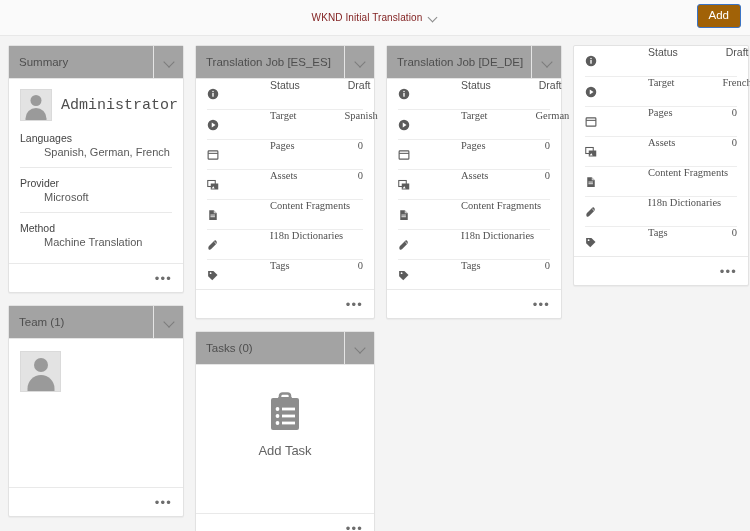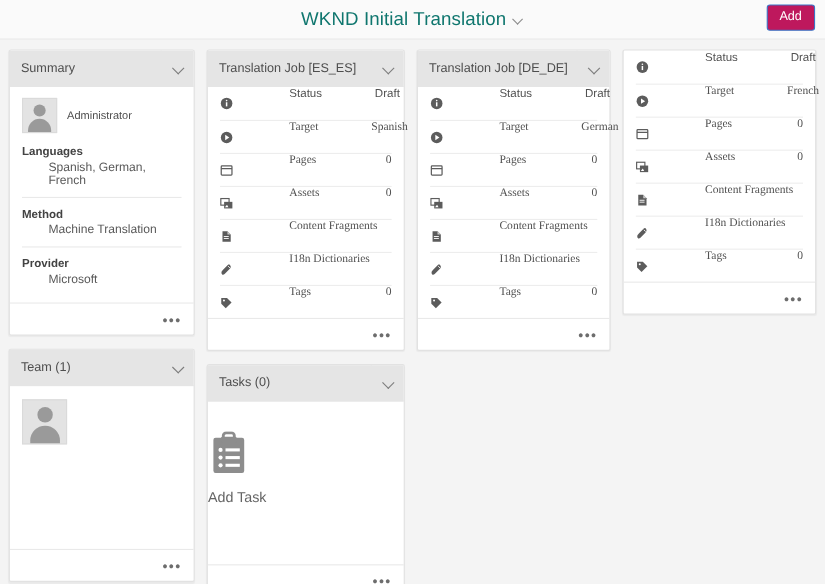"WKND Initial Translation" .topbar-title { color: #0f766e -> #7f1d1d; font-size: 17px -> 10px }
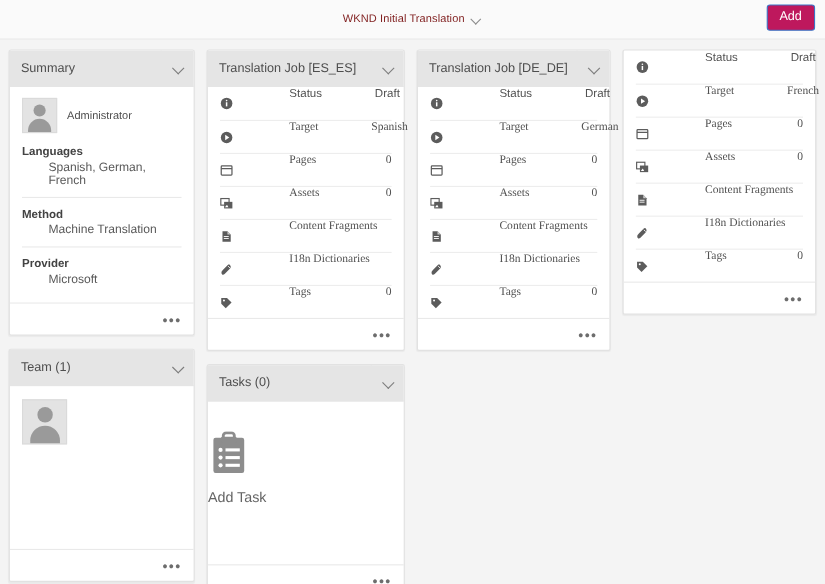"Add" .add-btn { background: #be185d -> #a16207 }
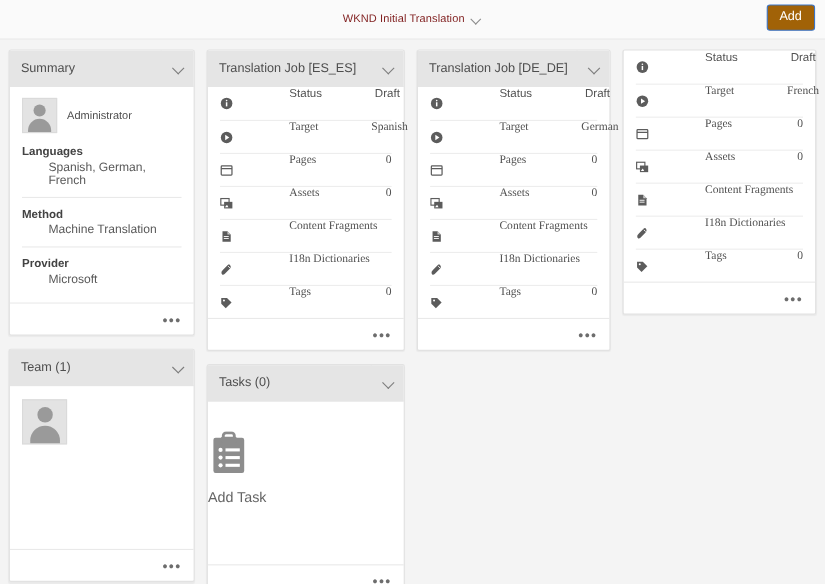"Summary" .card-head { background: #e5e5e5 -> #a3a3a3 }
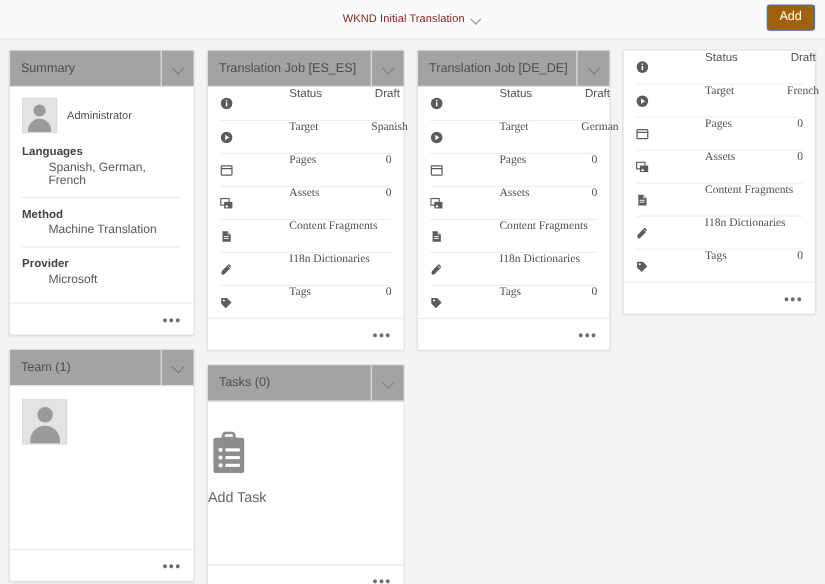"Administrator" .user-name { font-family: none -> Liberation Mono, monospace; font-size: 10px -> 15px }
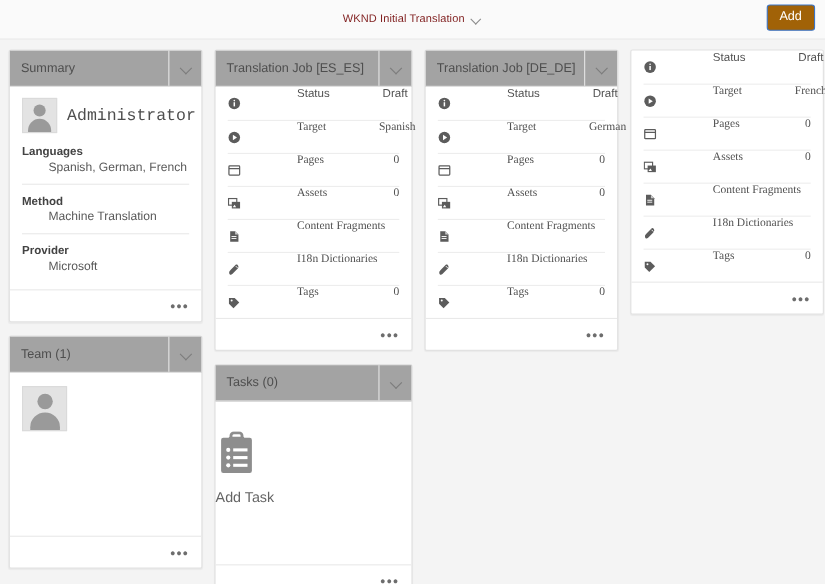"Languages" .meta-label { font-weight: bold -> normal }
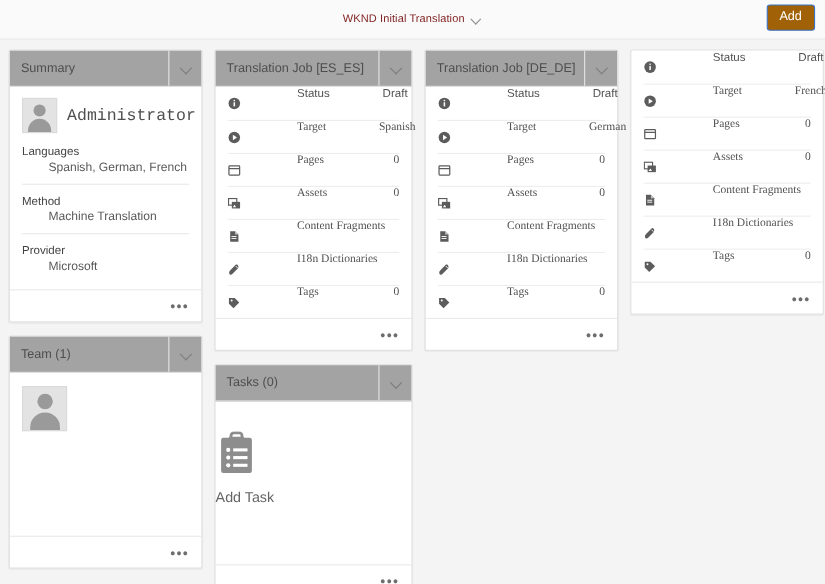"Method" div.meta-block { order: before "Provider" -> after "Provider" }
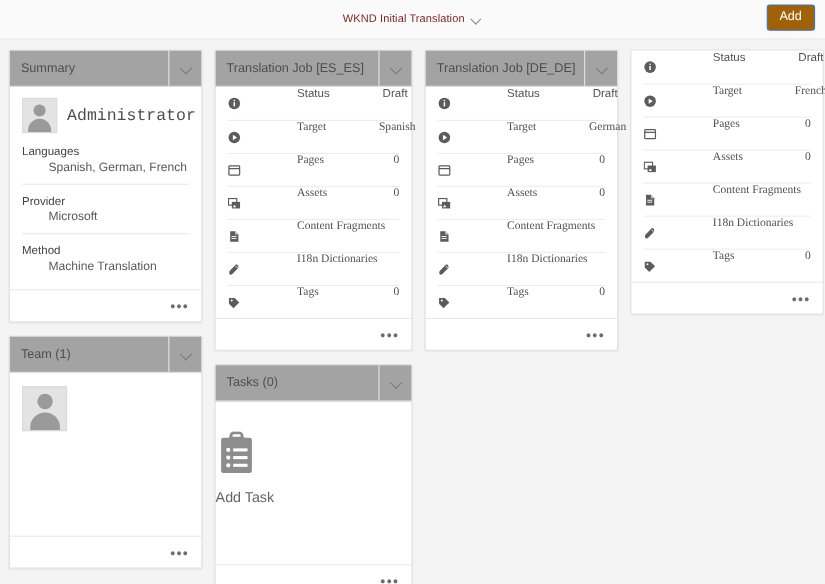"Add Task" .tasks-body { align-items: none -> center }
